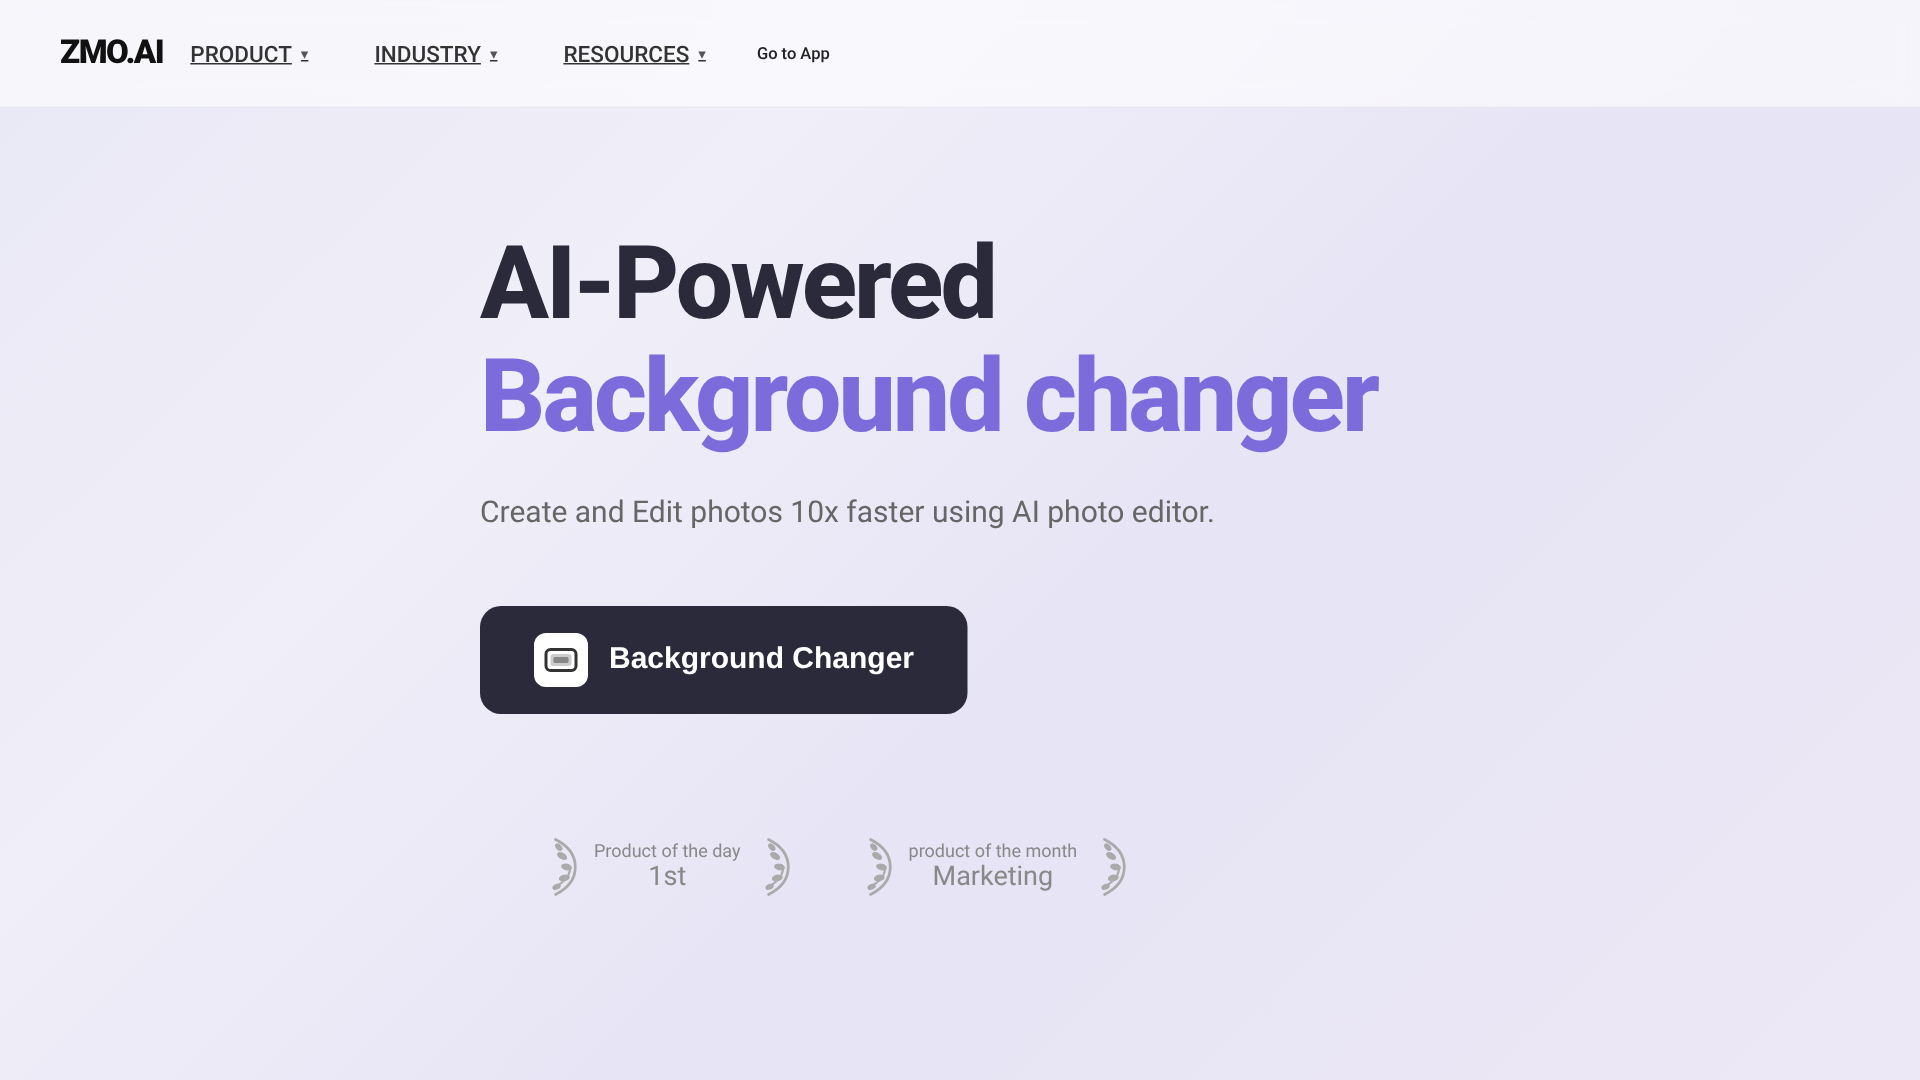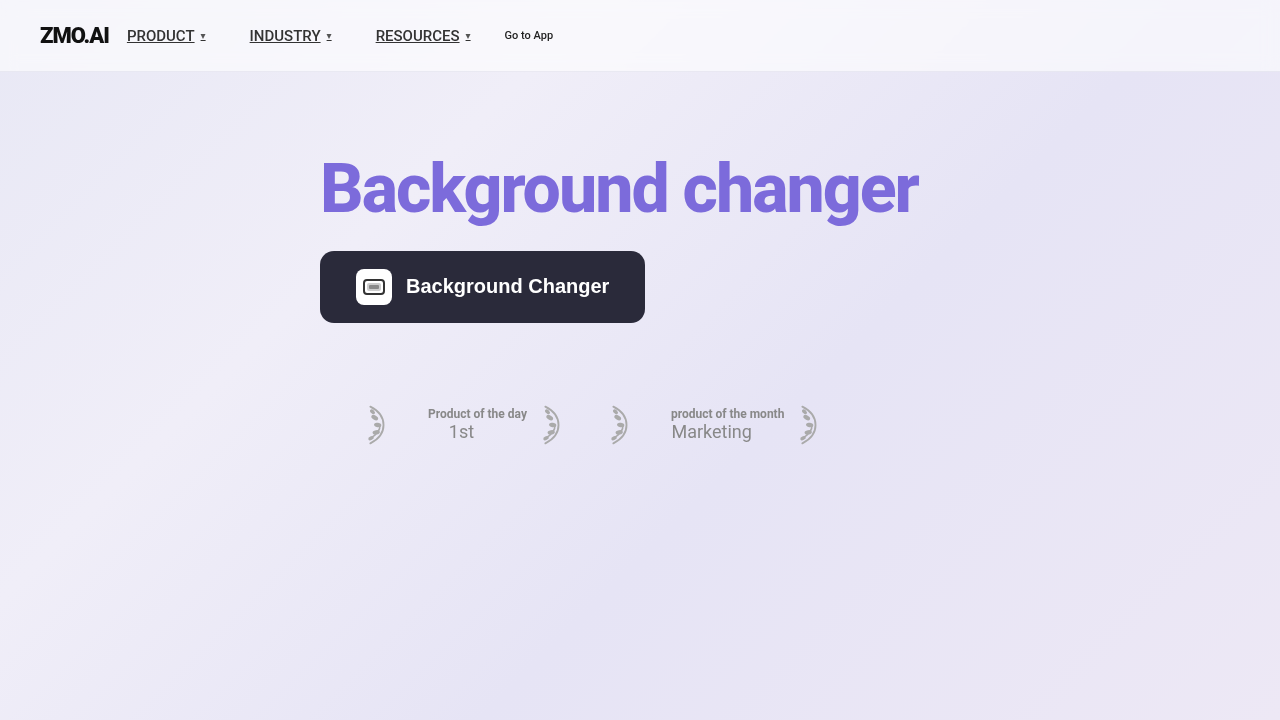"AI-Powered" h1.hero-title-line1 { html: none -> <h1>AI-Powered</h1> }
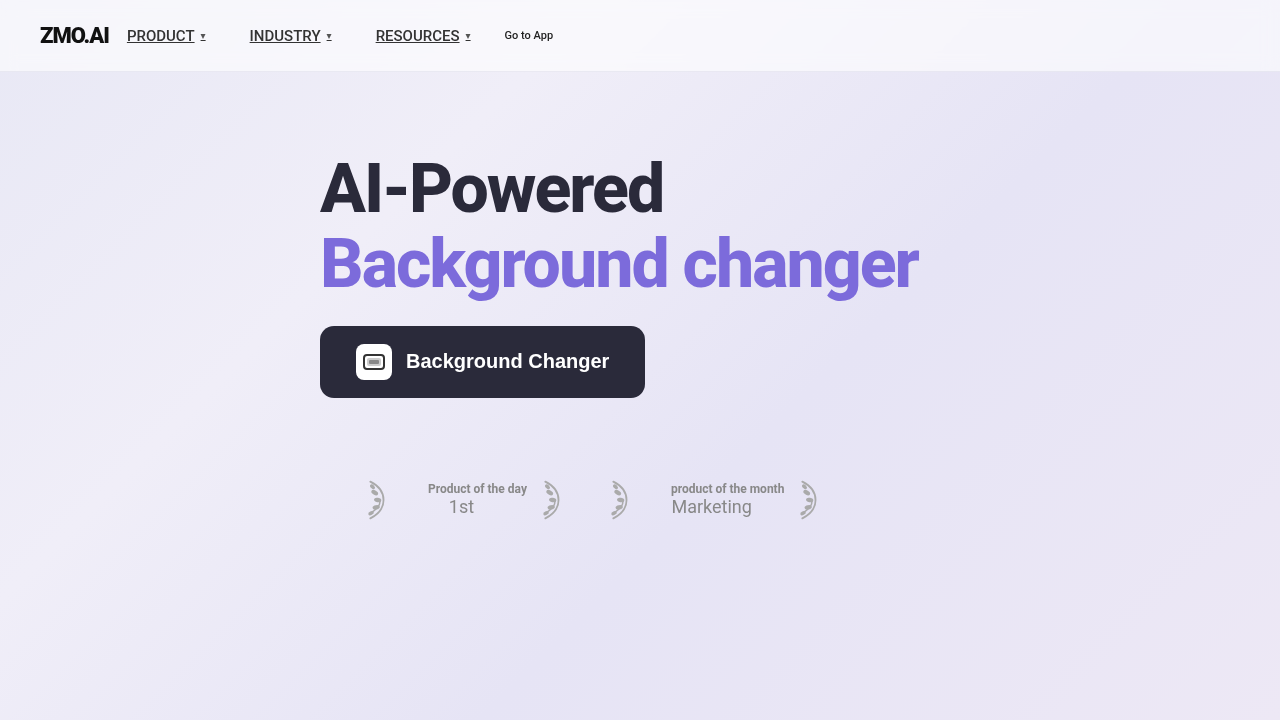"Create and Edit photos 10x" p.hero-subtitle { html: none -> <p>Create and Edit photos 10x faster using AI photo editor.</p> }
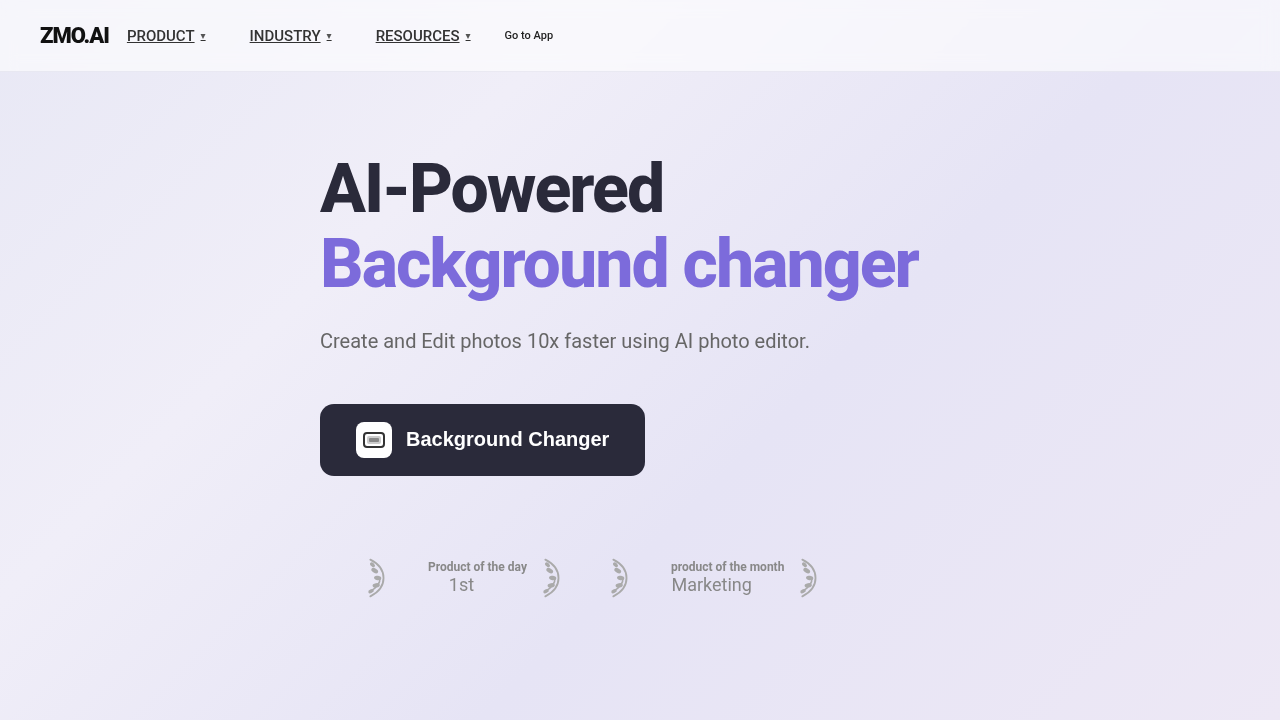"Product of the day" .badge-label { font-weight: 700 -> 400; margin-left: 32px -> none }
